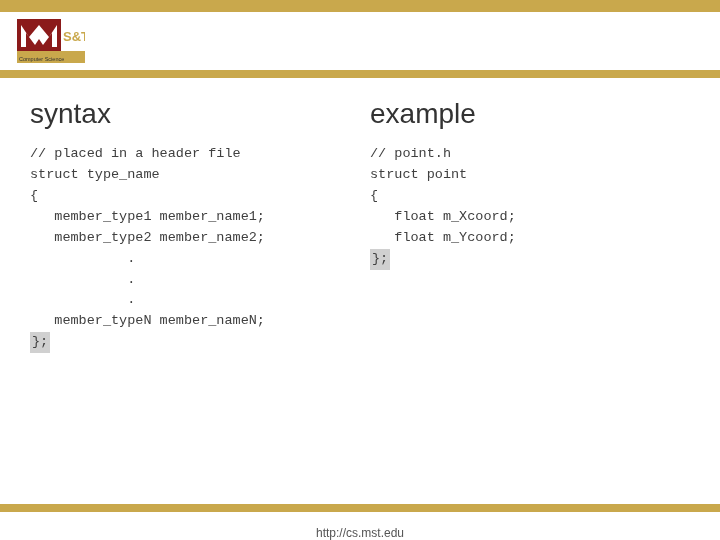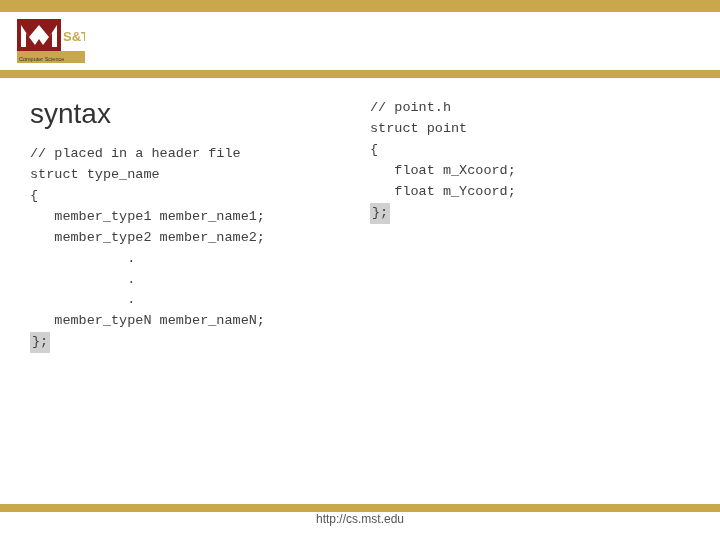"example" div.section-title { html: none -> <div>example</div> }
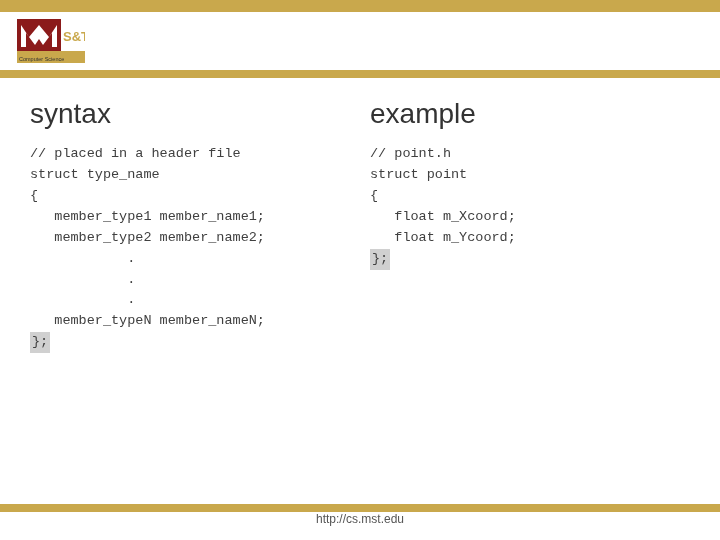"http://cs.mst.edu" .footer { align-items: flex-start -> flex-end }
